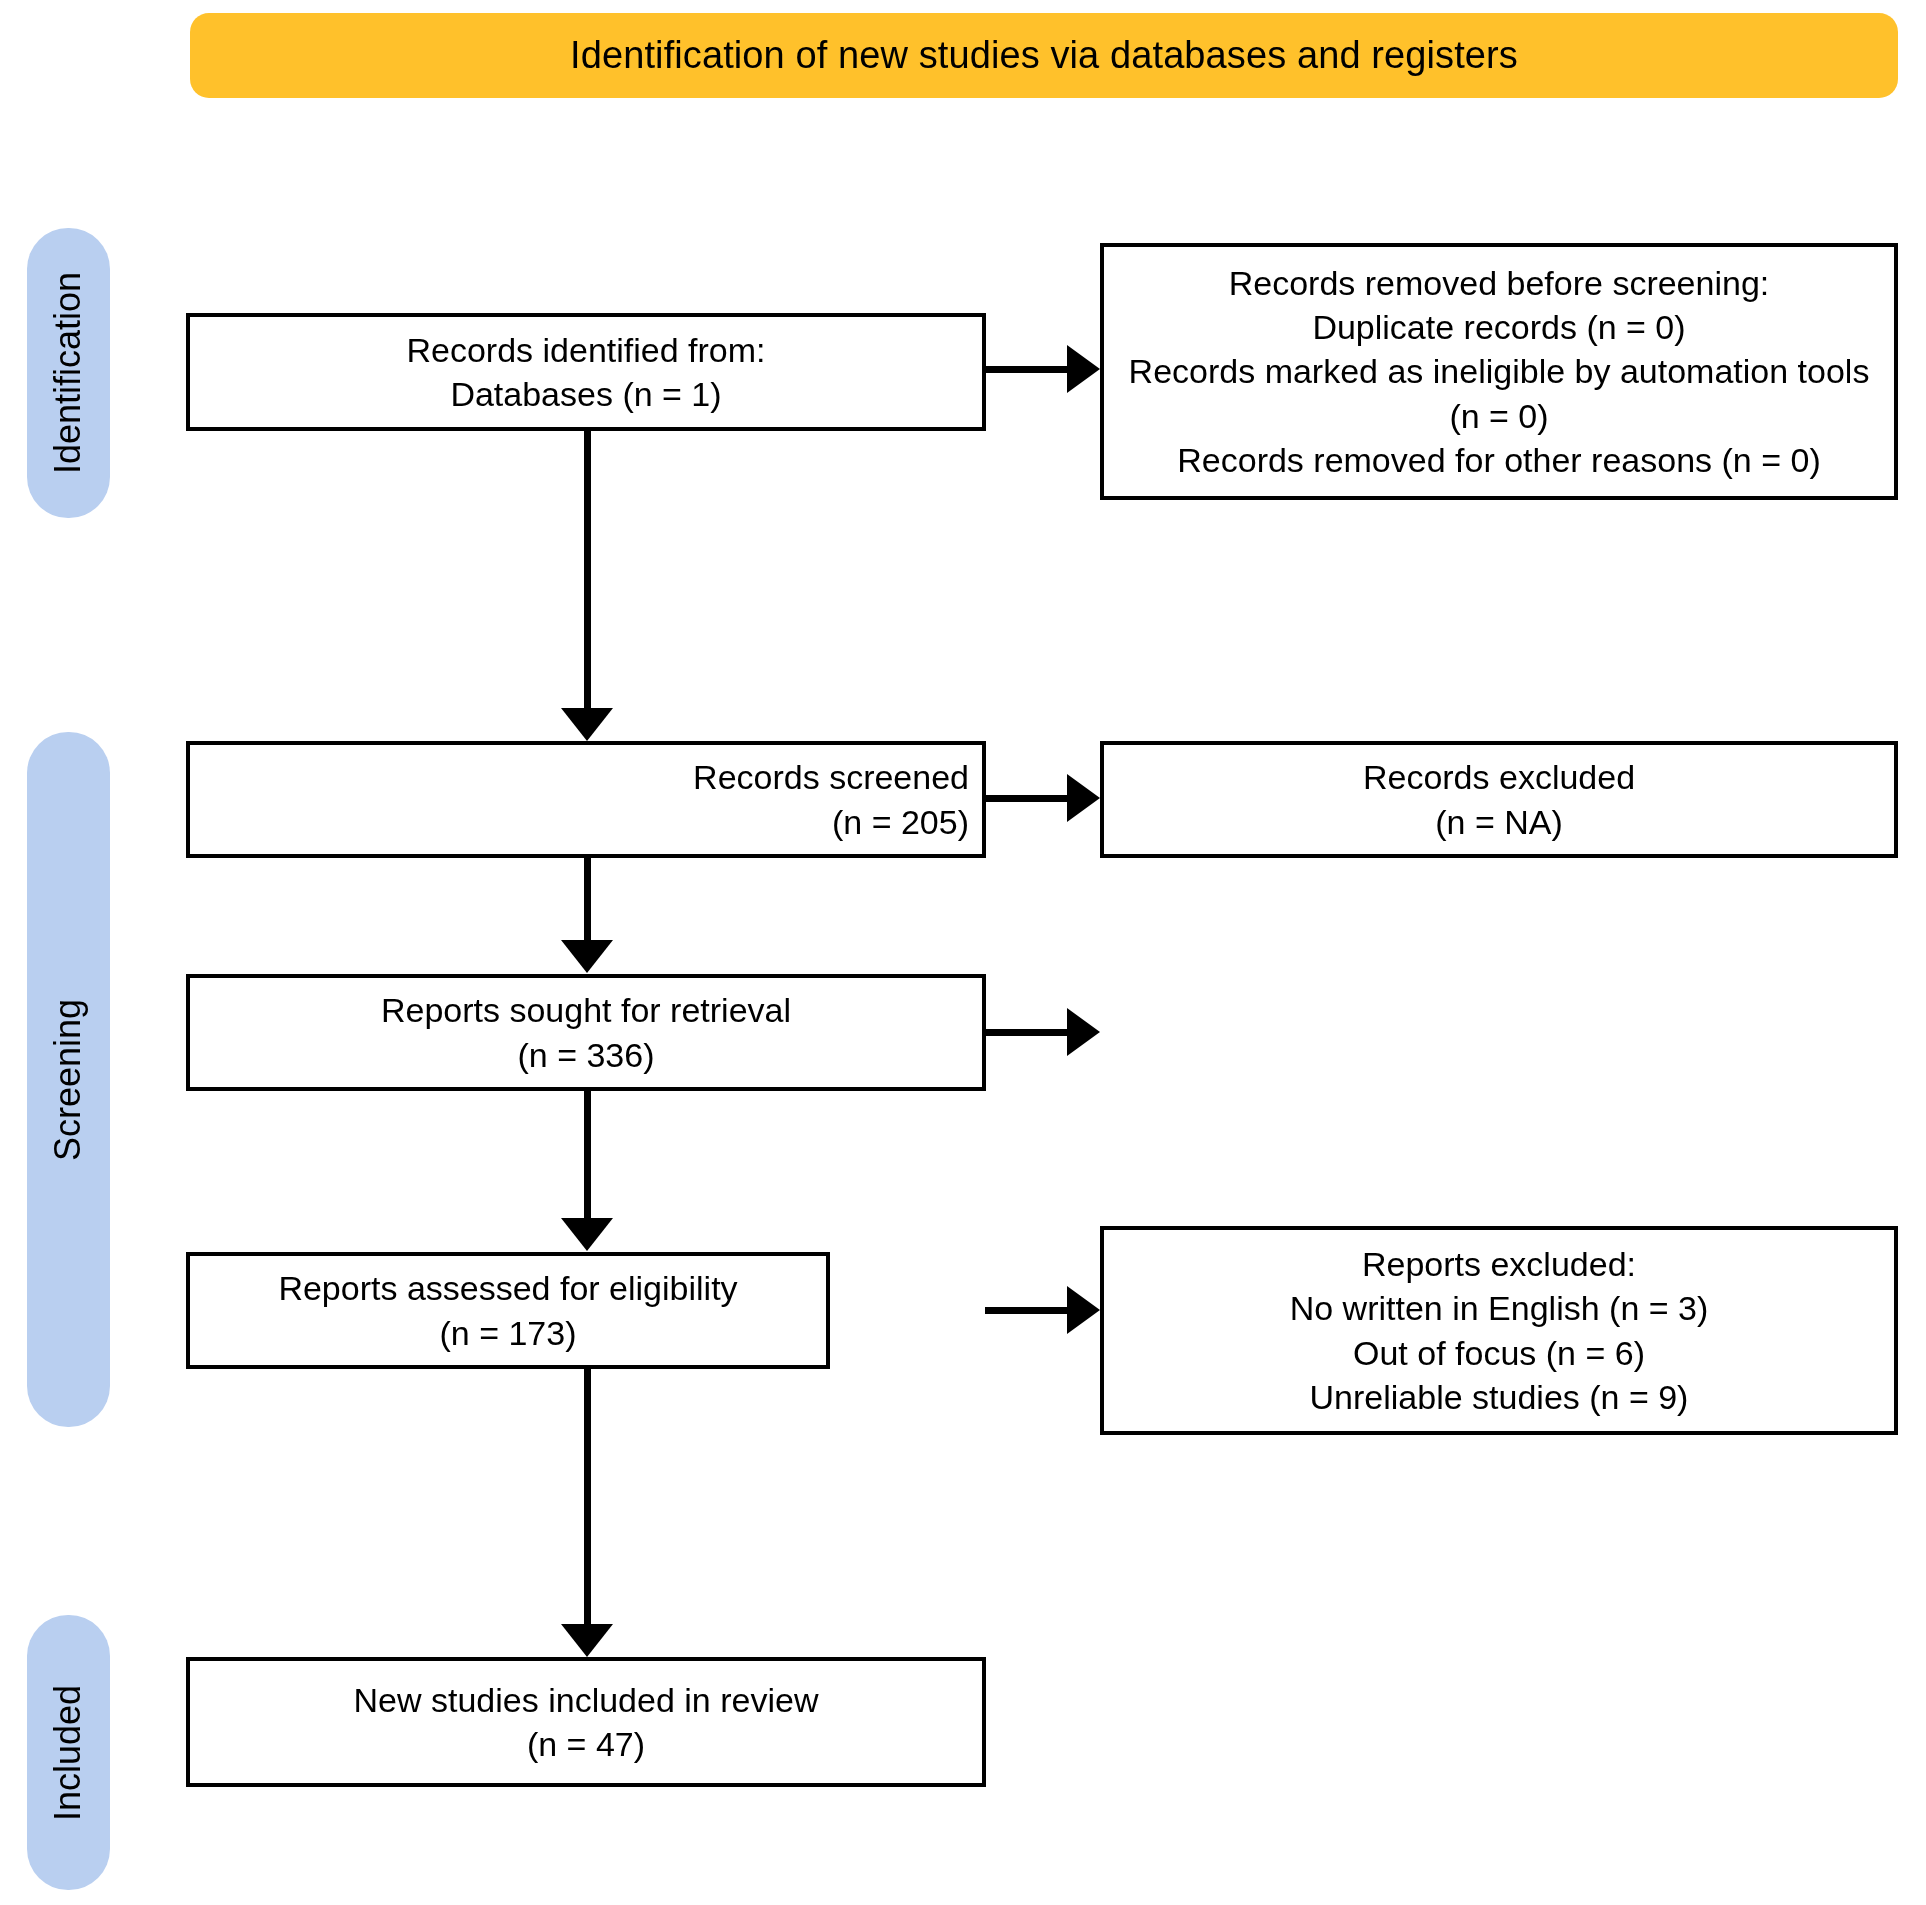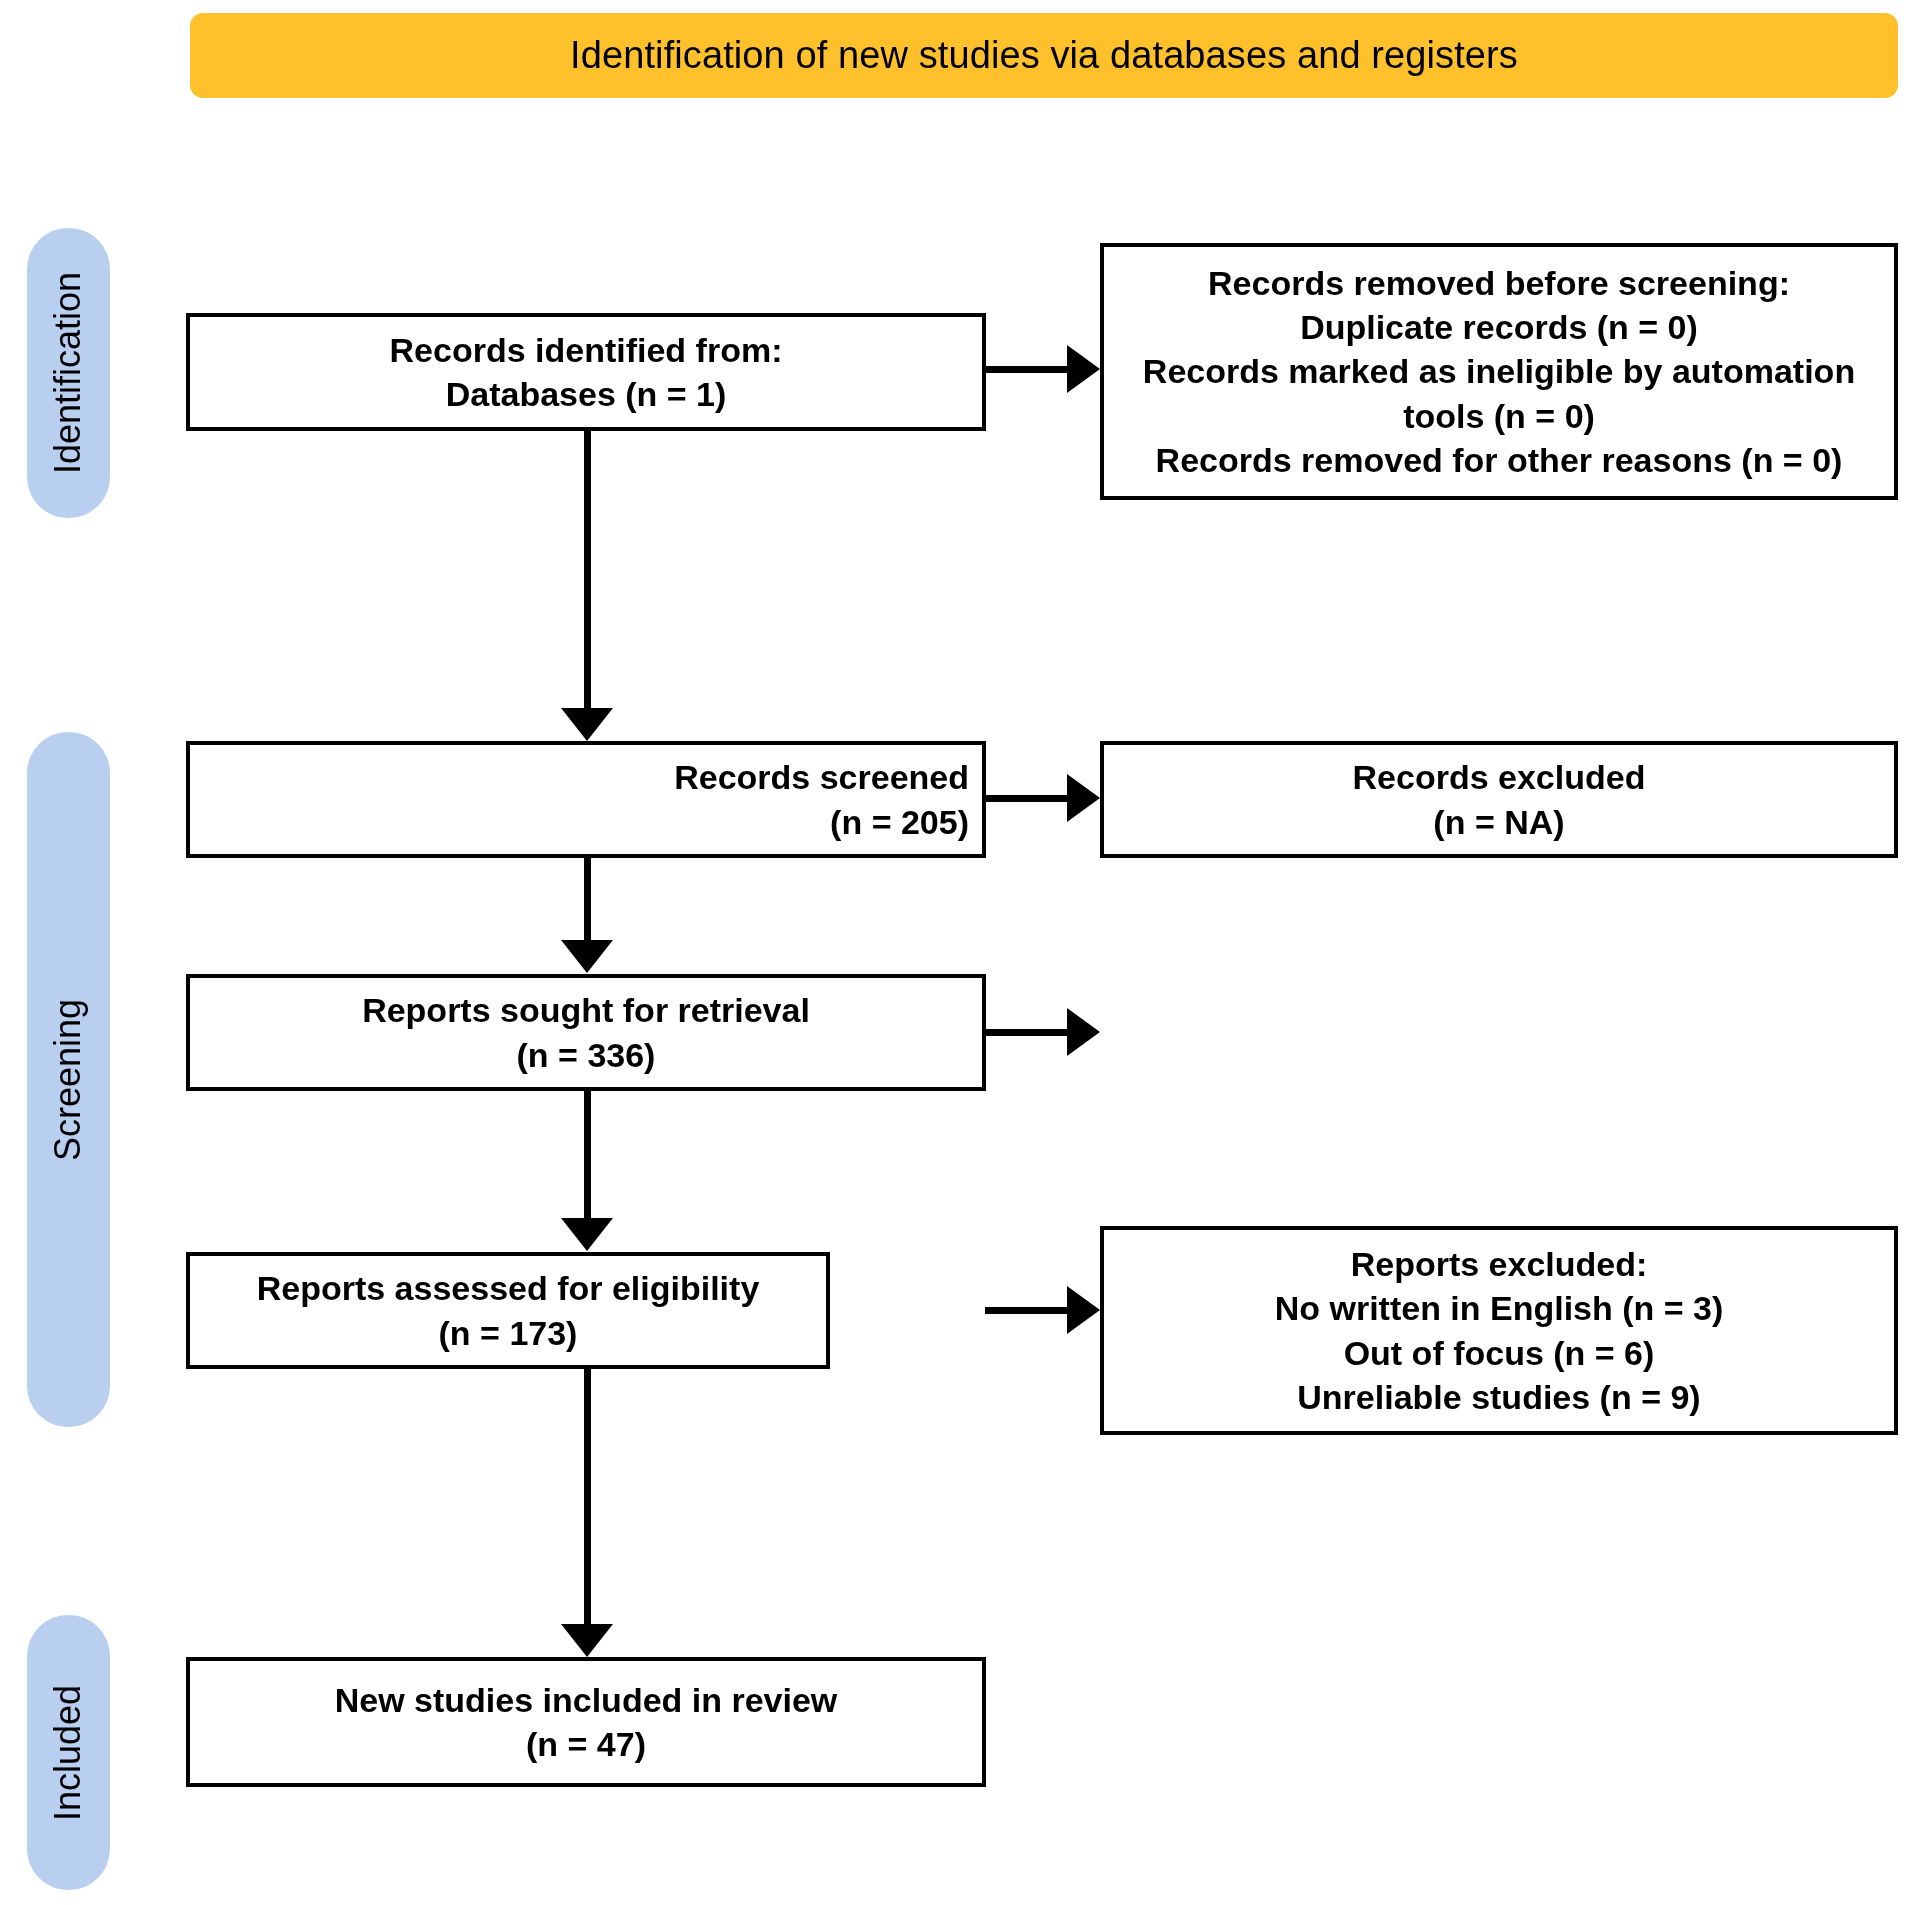"Identification of new studies via" .header-banner { border-radius: 13px -> 19px }
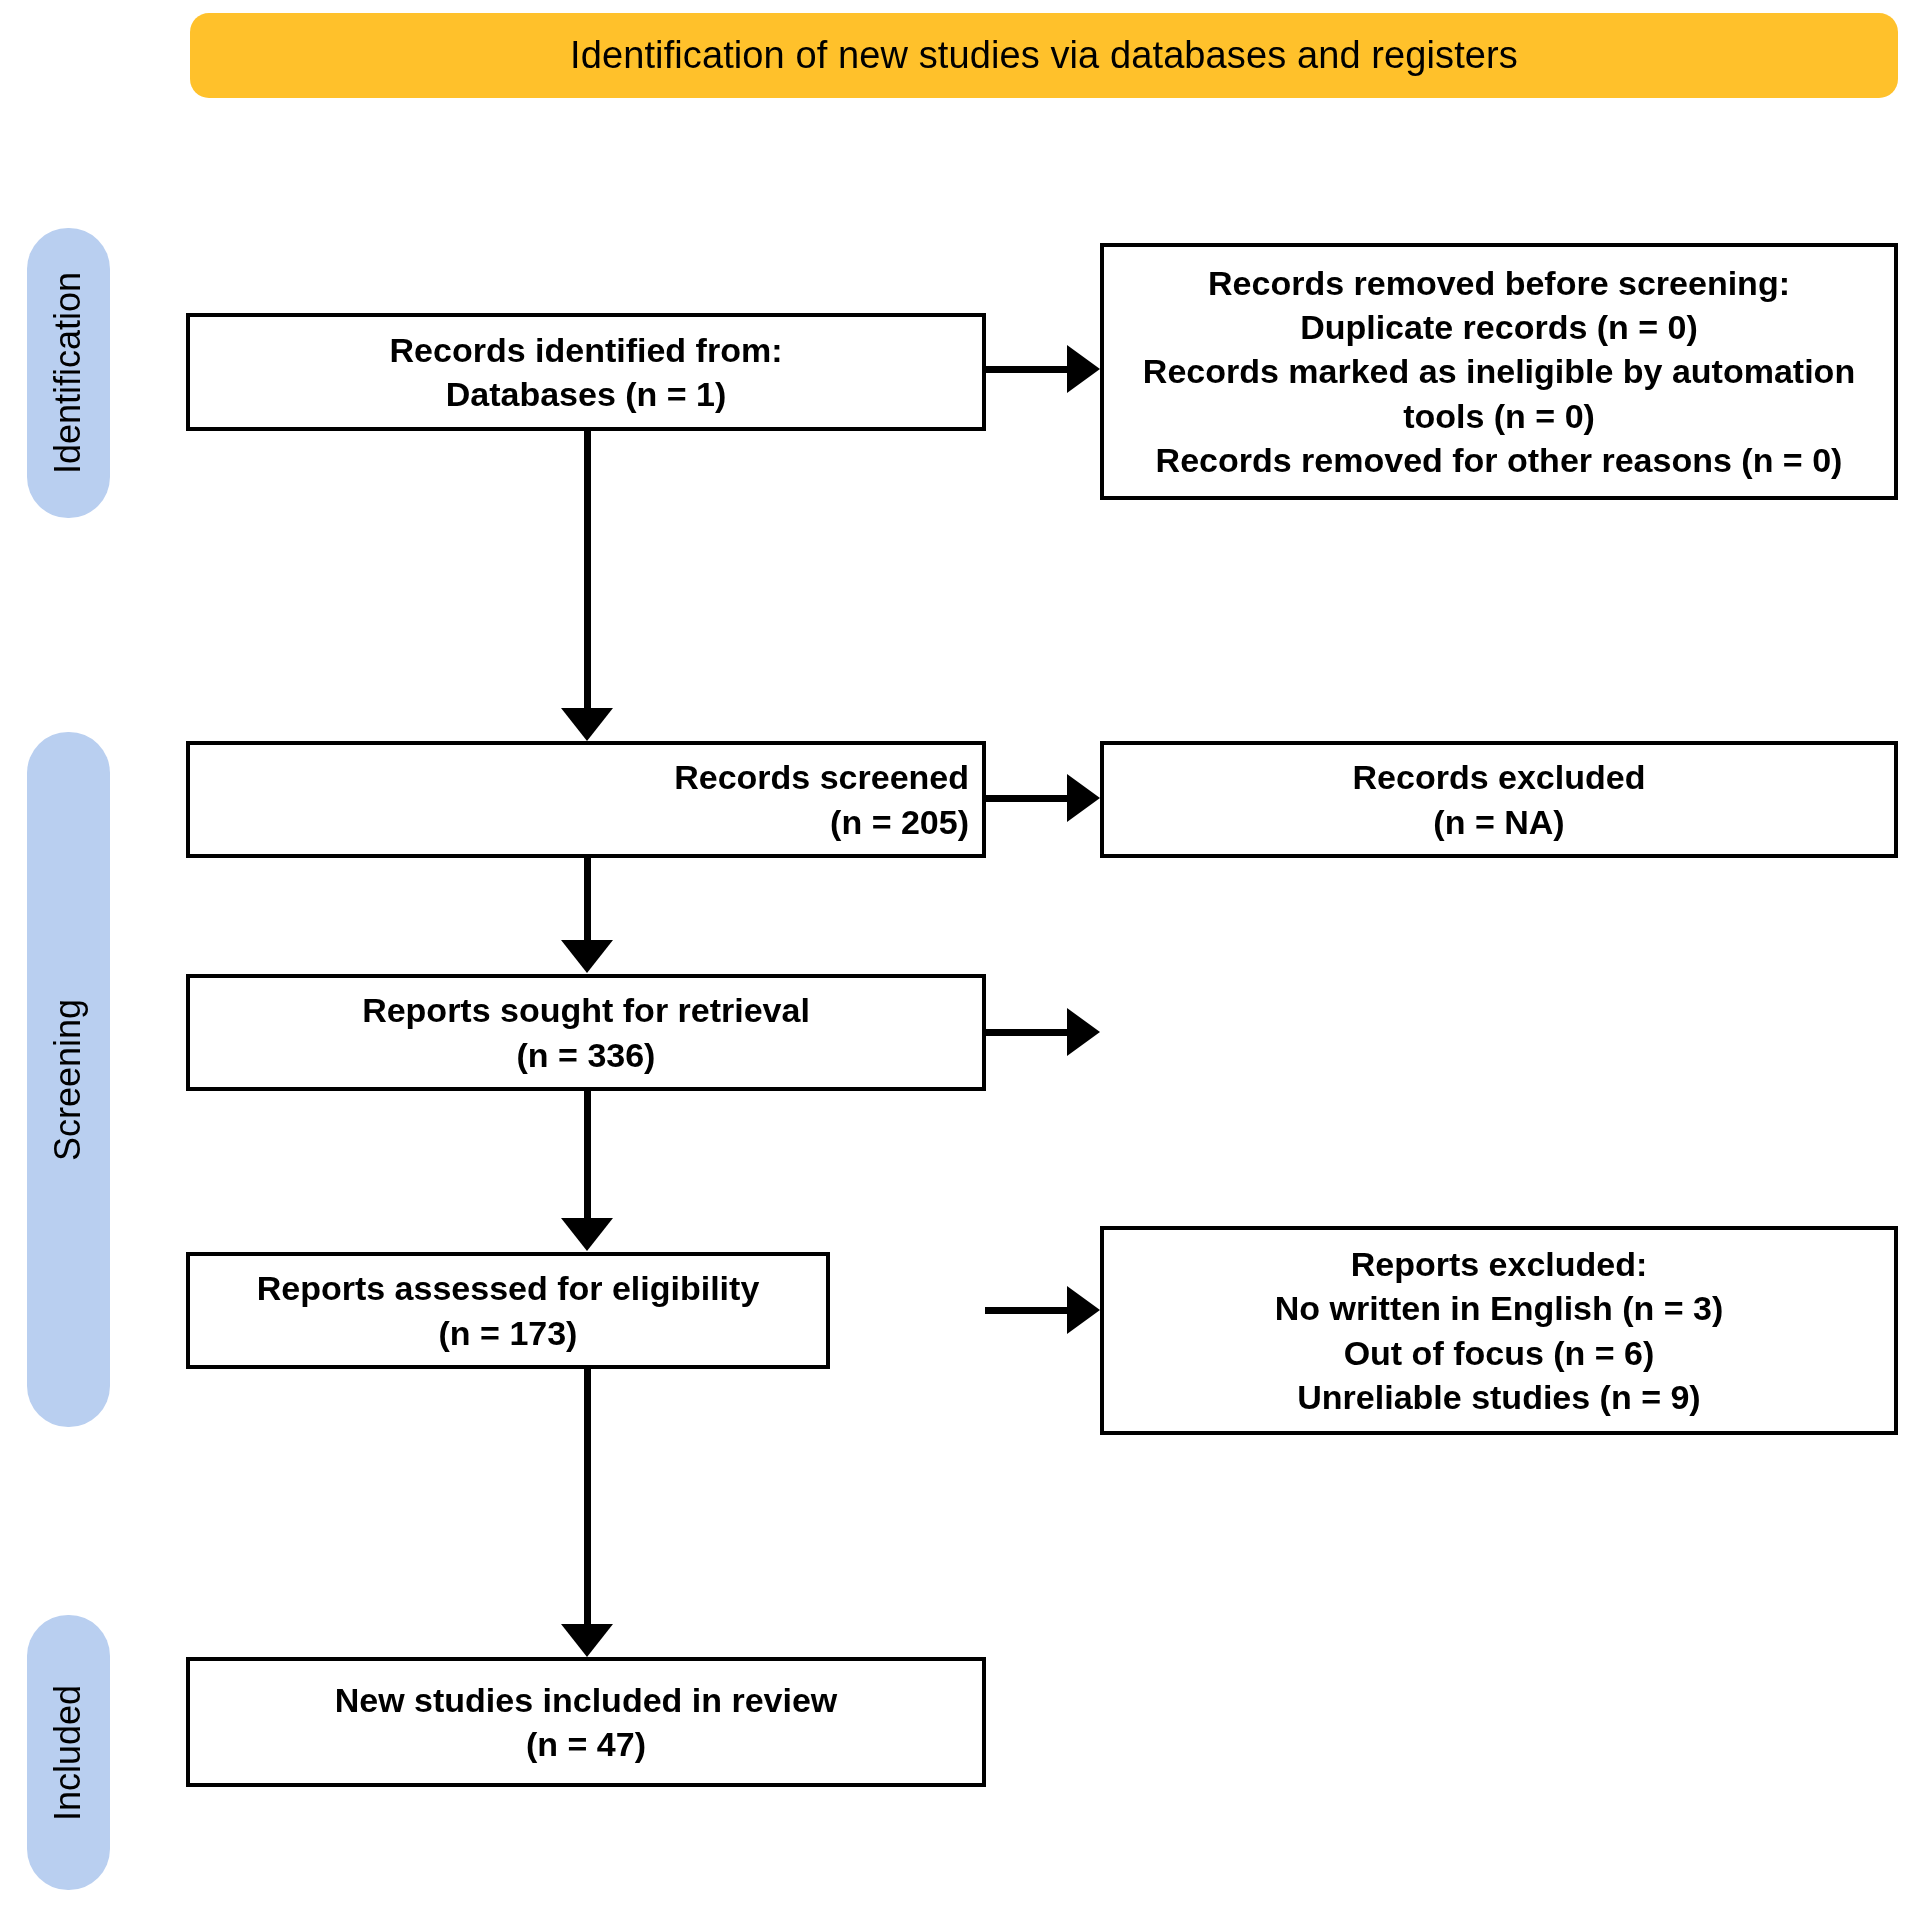"Records removed before screening:" .flow-box .line { font-weight: bold -> none }
